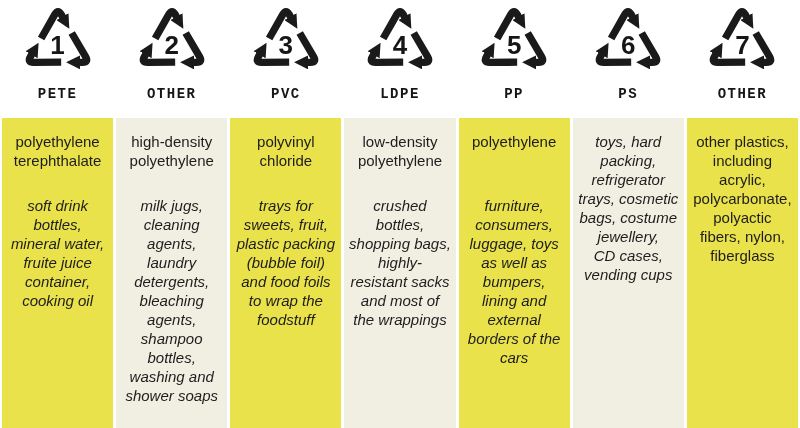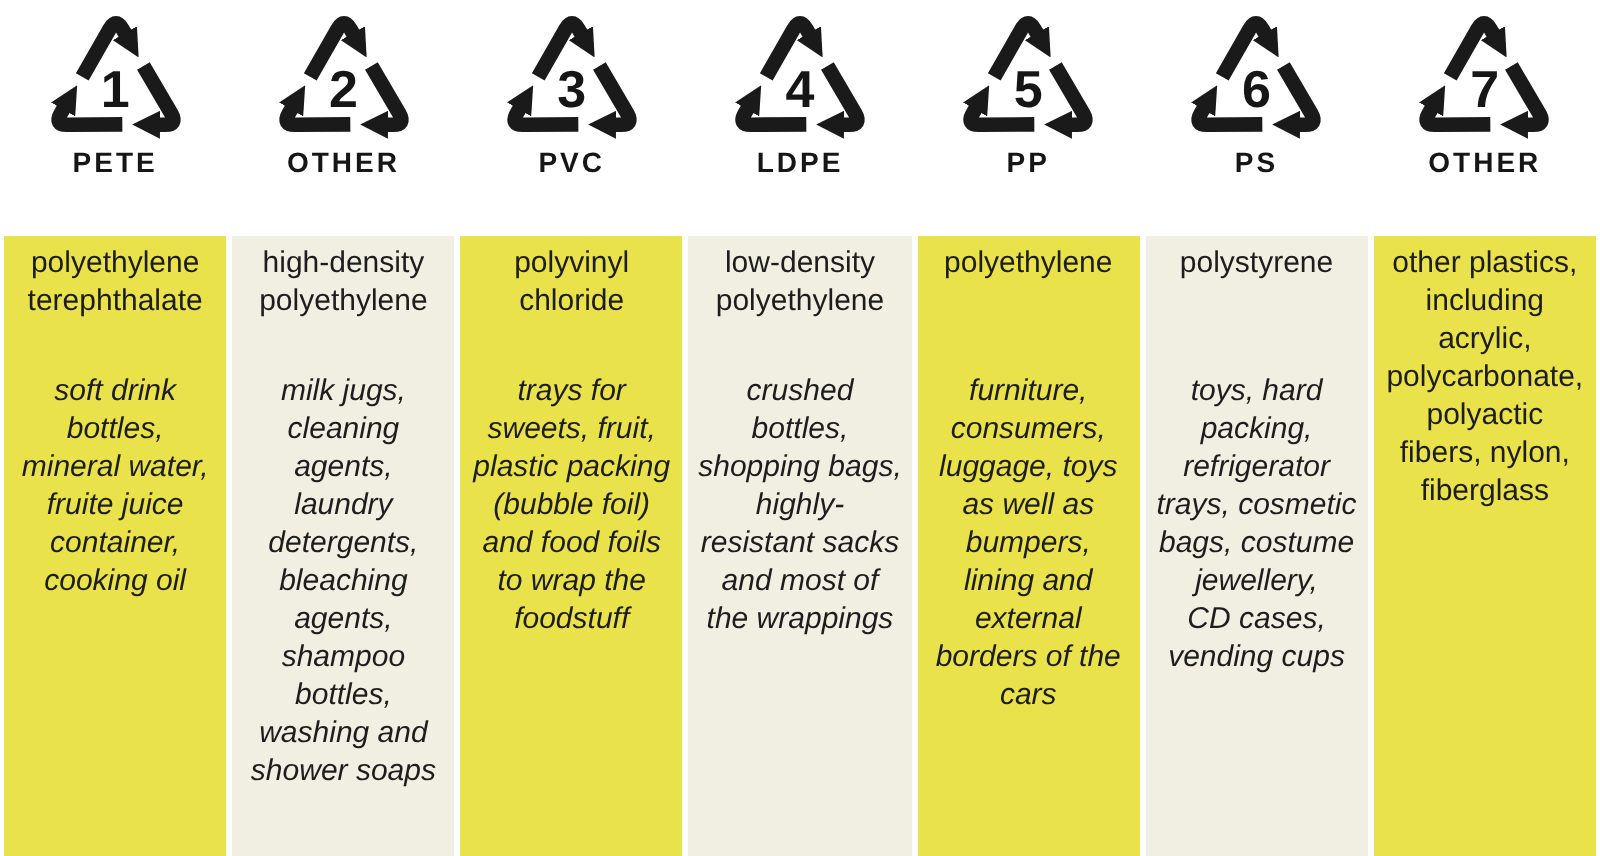"PETE" .code { font-family: none -> Liberation Mono, monospace; margin-top: 3px -> 16px }
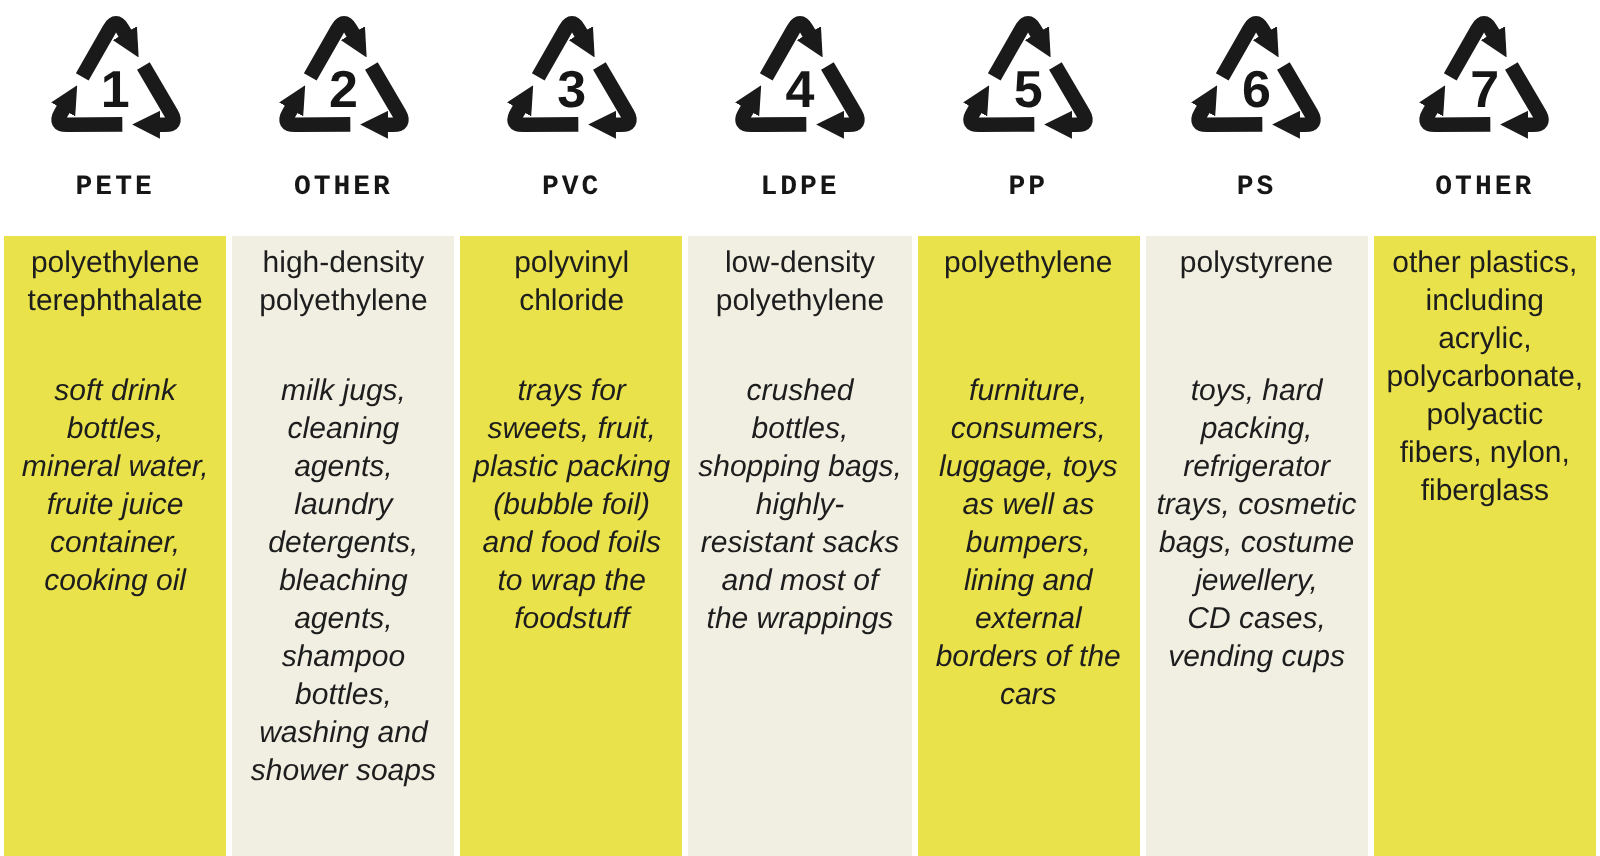"polyethylene" .block { padding: 4px 2px 0 -> 14px 2px 0 }
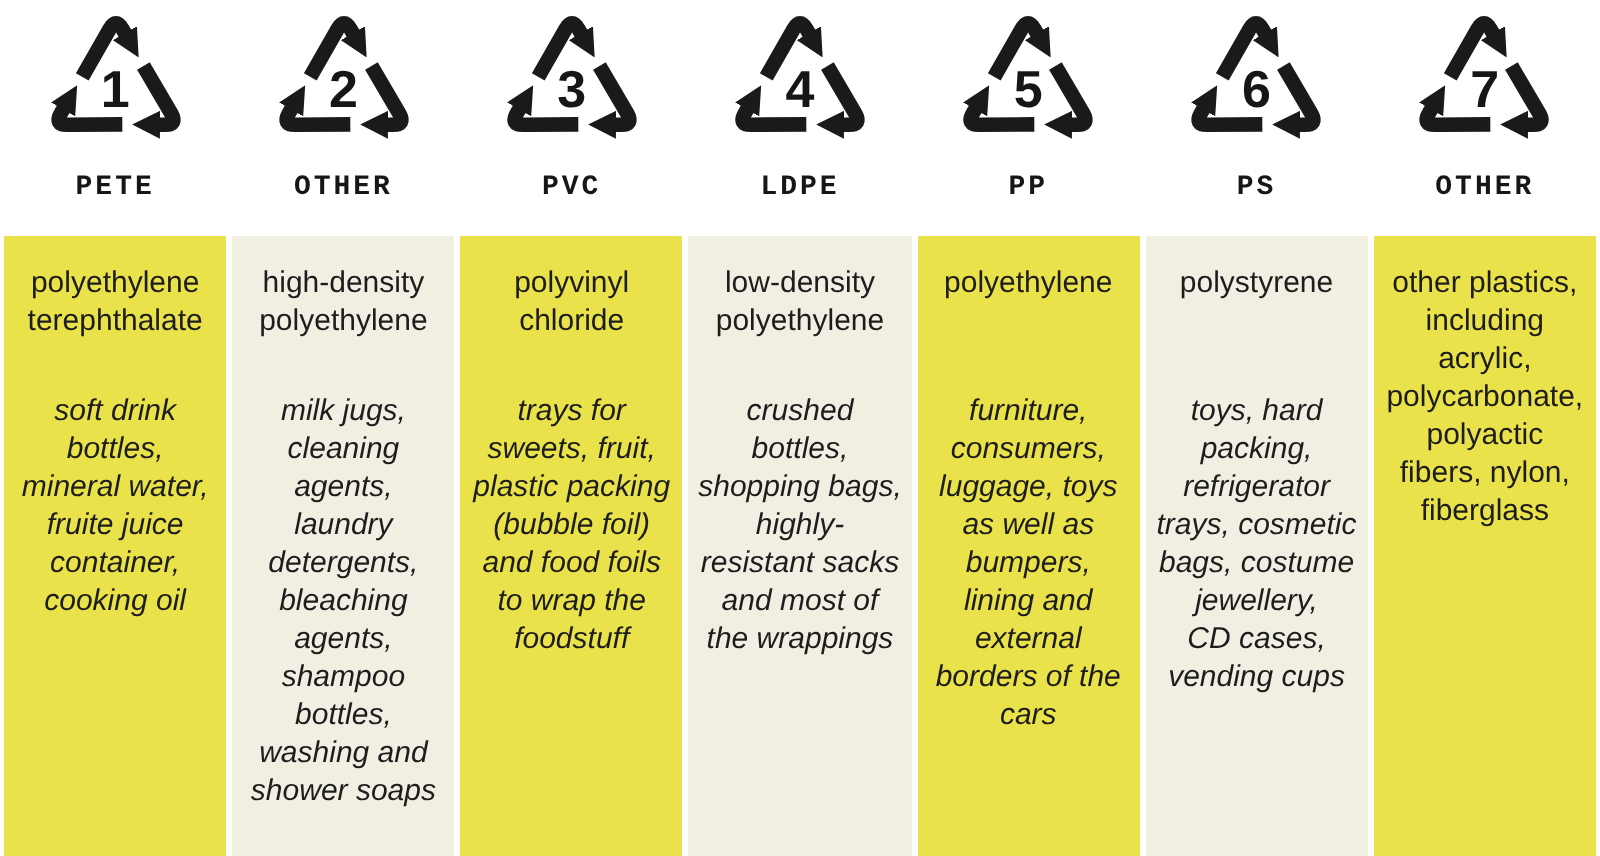"polystyrene" div.chemical { html: <div>polystyrene</div> -> none }
